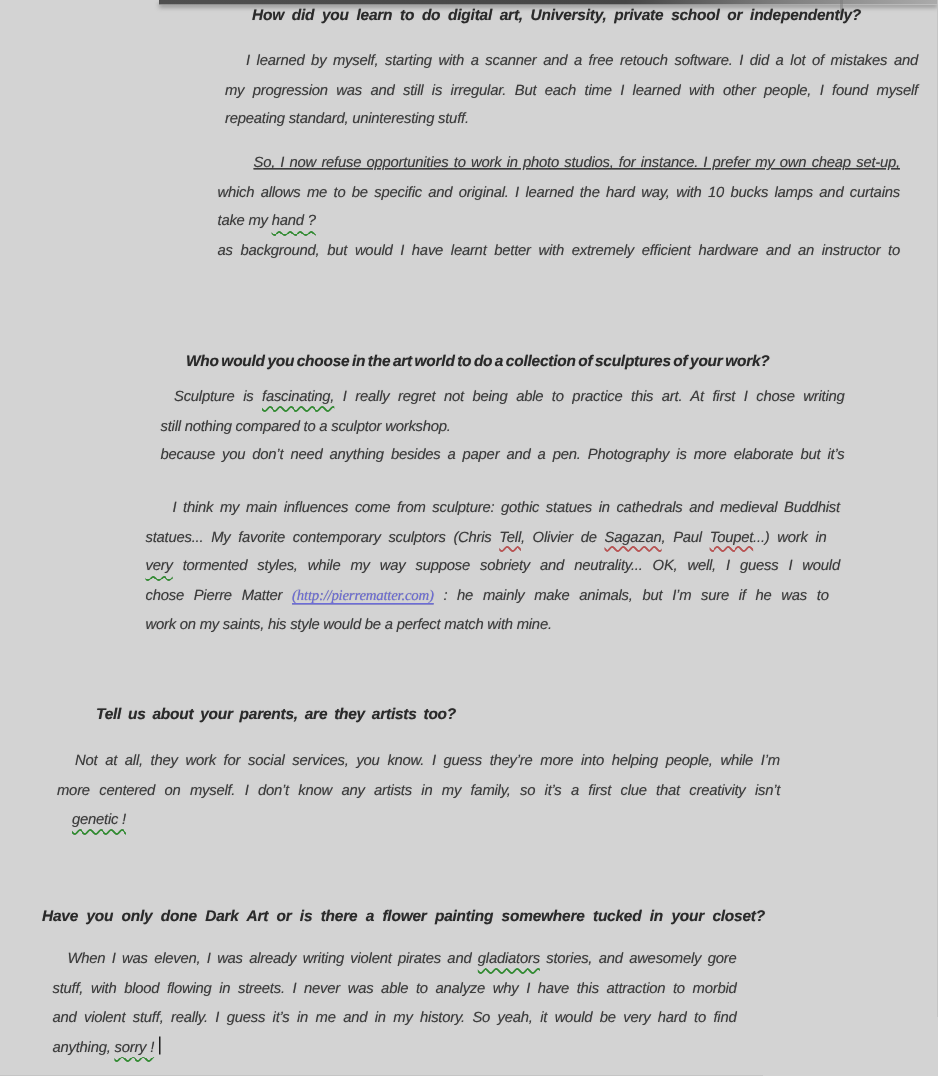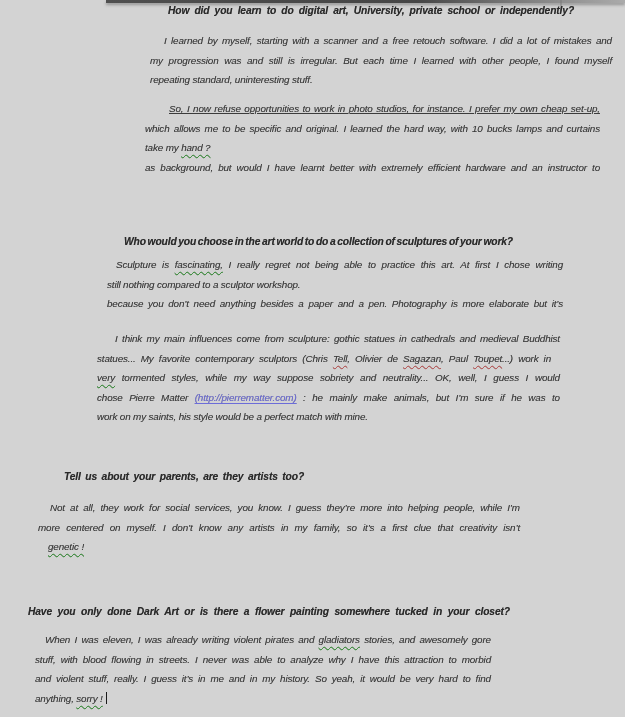"(http://pierrematter.com)" .linkrun { font-family: none -> Liberation Serif, serif }
